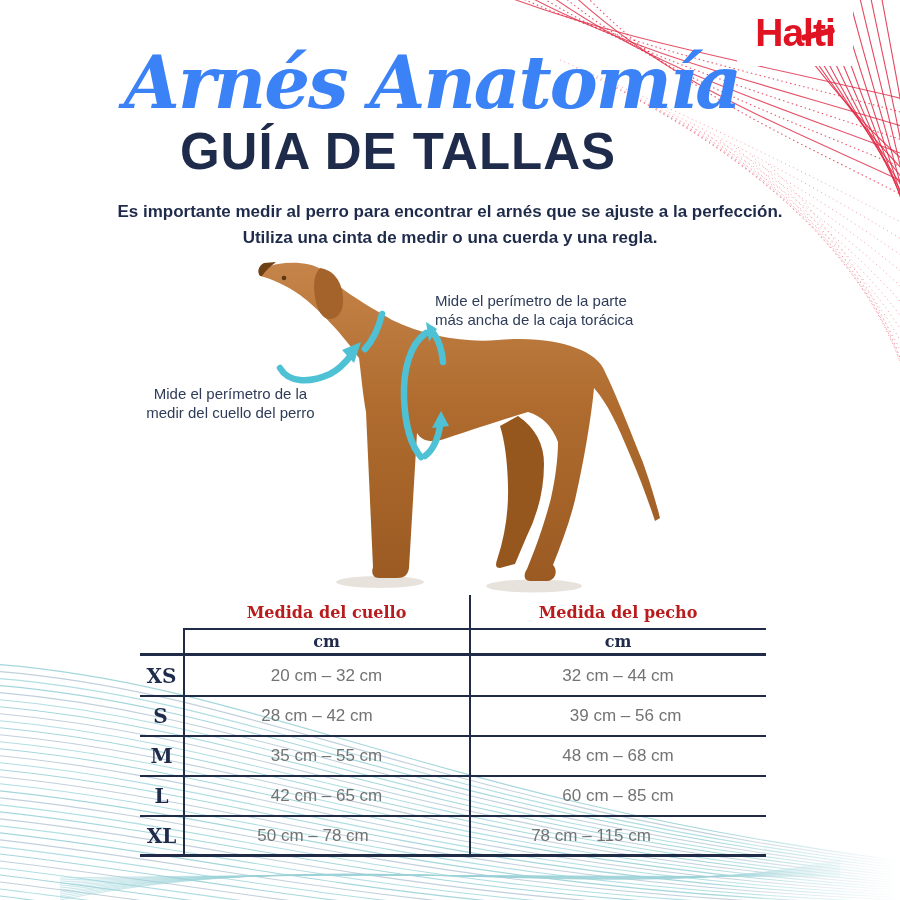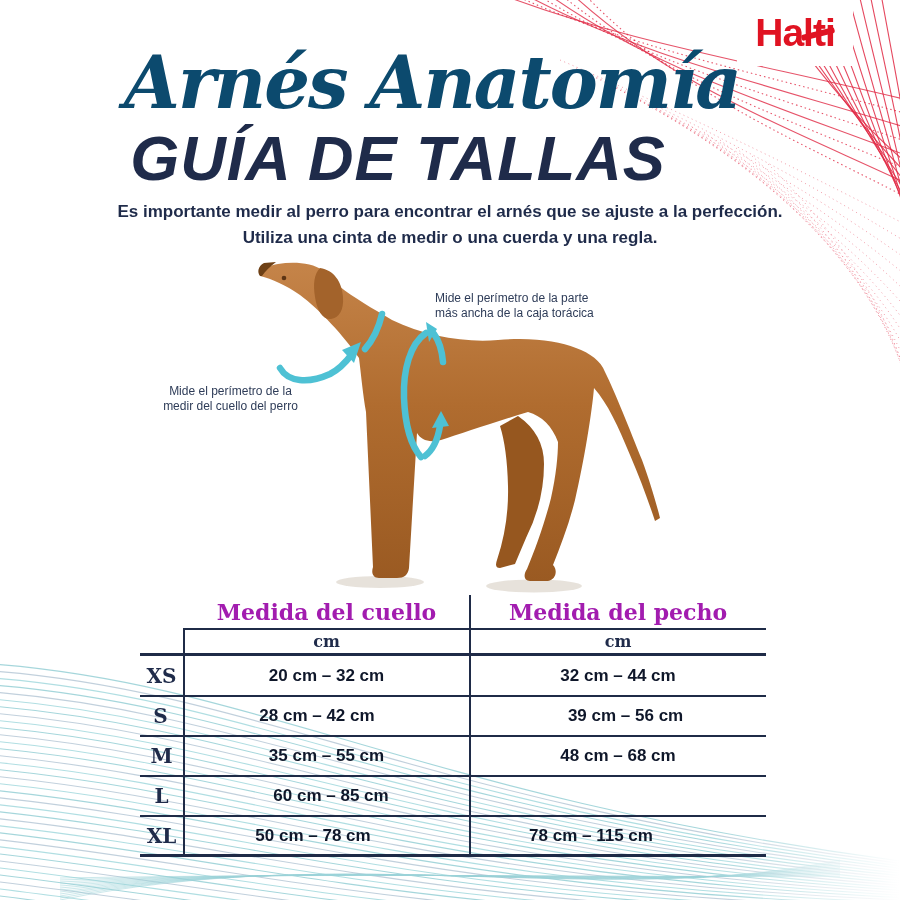"Arnés Anatomía" .script-title { color: #0c4a6e -> #3b82f6 }
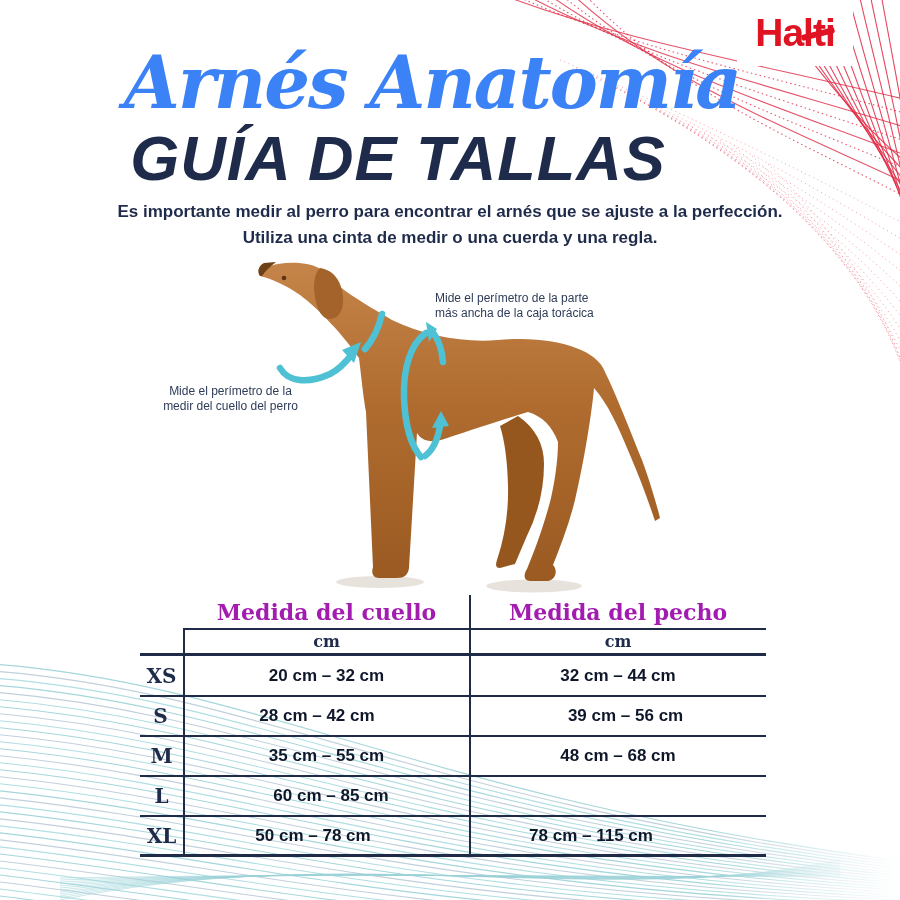"GUÍA DE TALLAS" .main-title { font-size: 63px -> 51px; font-style: italic -> none }
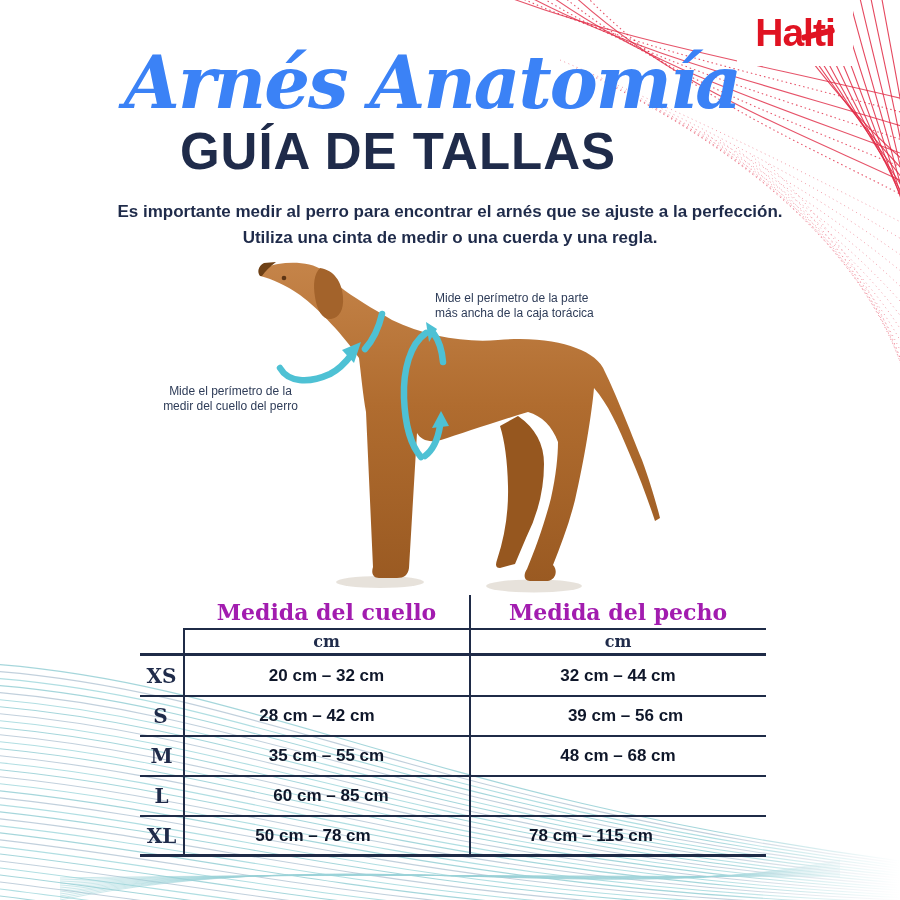"Mide el perímetro de la" .note { font-size: 12px -> 15px }
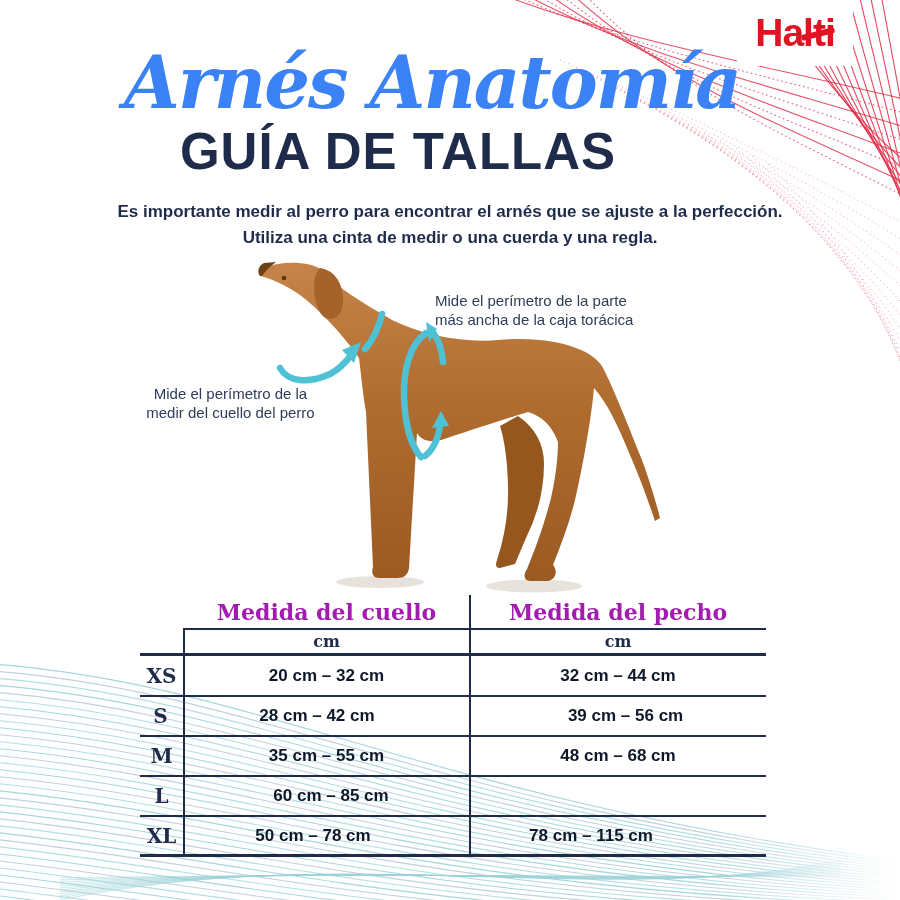"Medida del cuello" .th-label { color: #a21caf -> #b91c1c; font-size: 22px -> 16px }
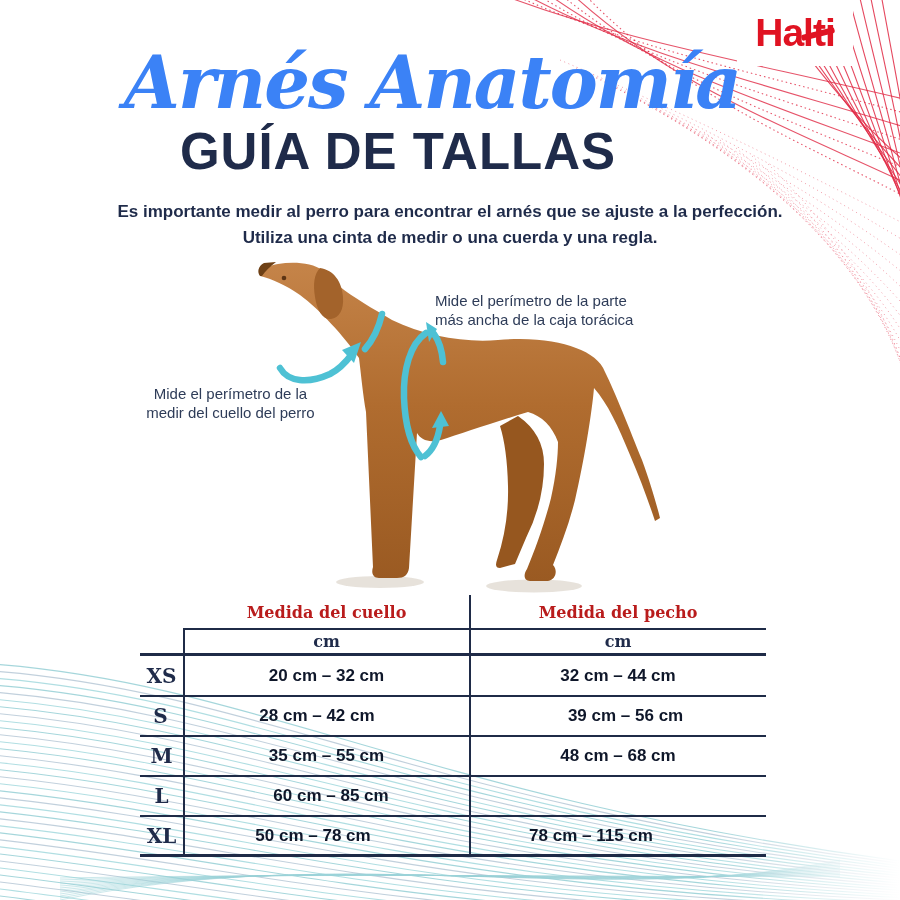"20 cm – 32 cm" .tval { color: #0f172a -> #737373; font-weight: bold -> normal }
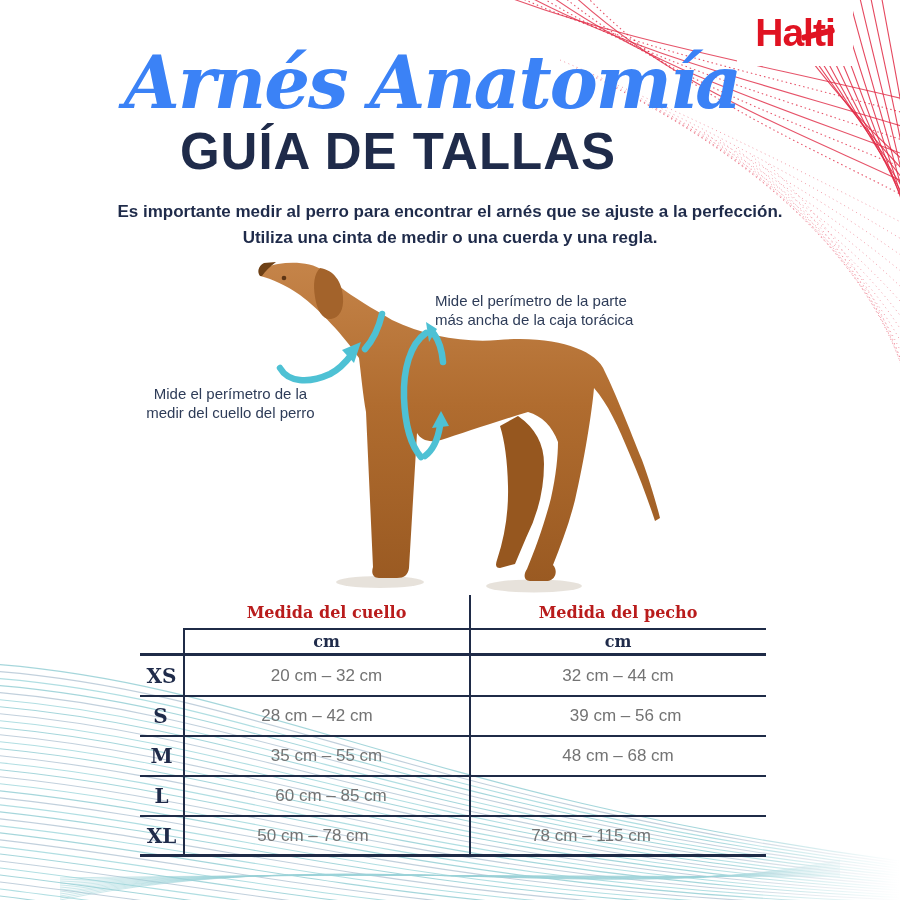"42 cm – 65 cm" div.tcell { html: none -> <div>42 cm – 65 cm</div> }
